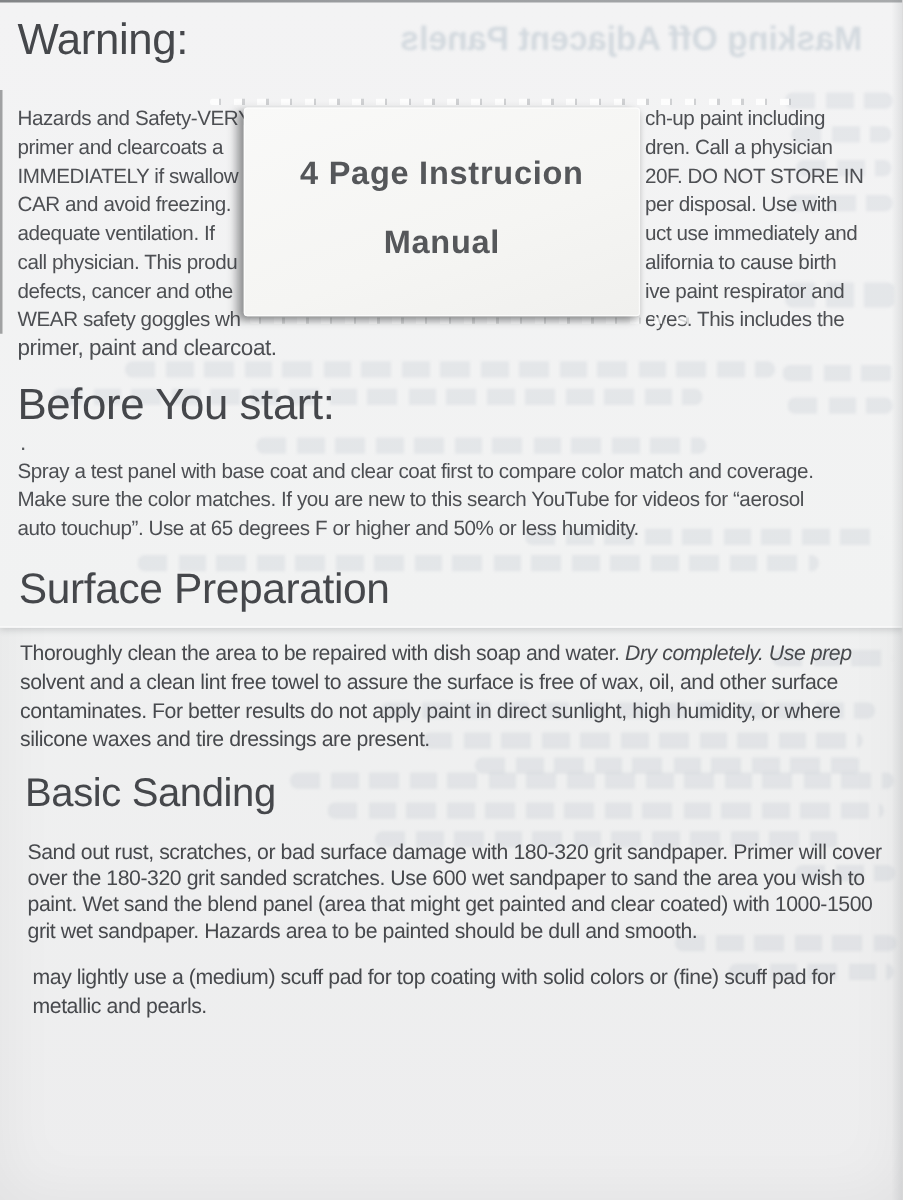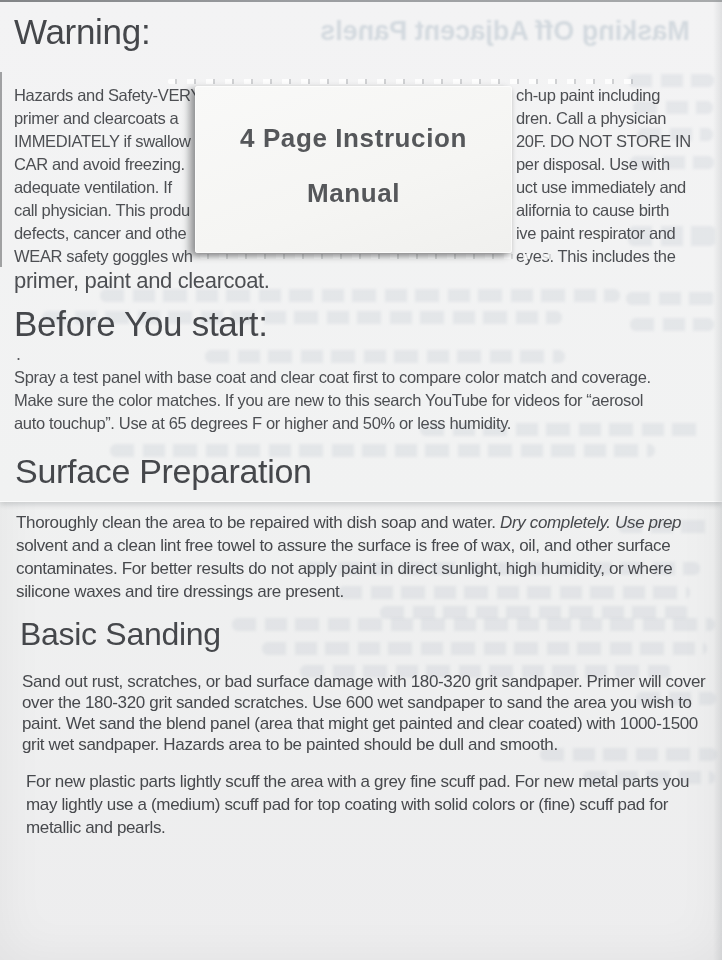"primer, paint and clearcoat." .closing { font-size: 22px -> 18px }
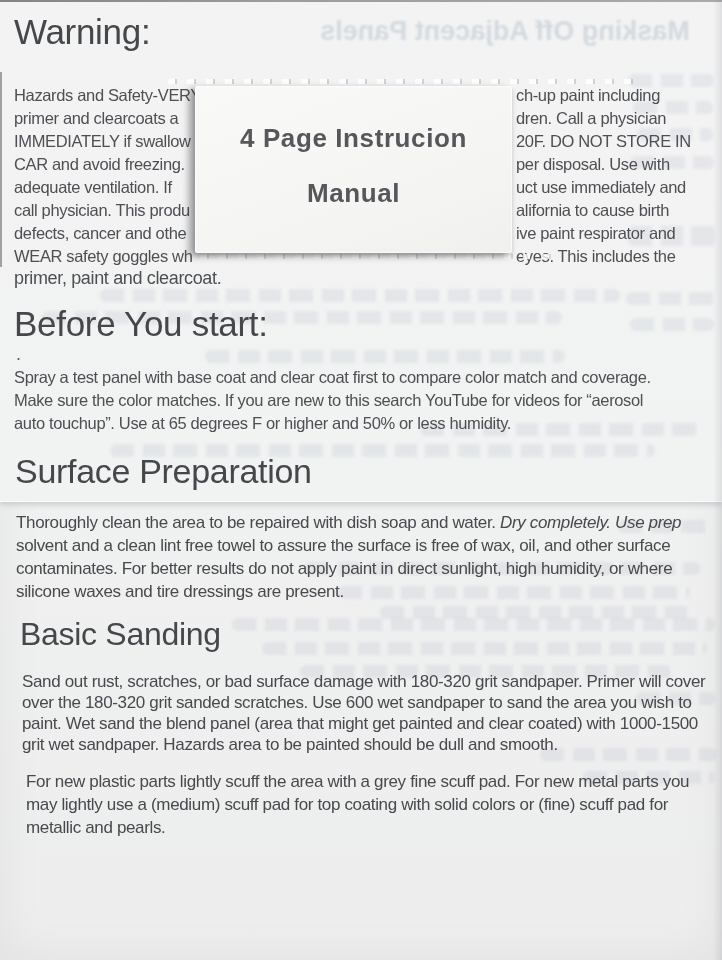"For new plastic parts lightly" div.tline { html: <div><span>For new plastic parts lightly scuff the area with a grey fine scuff pad. For new metal parts you</span></div> -> none }
